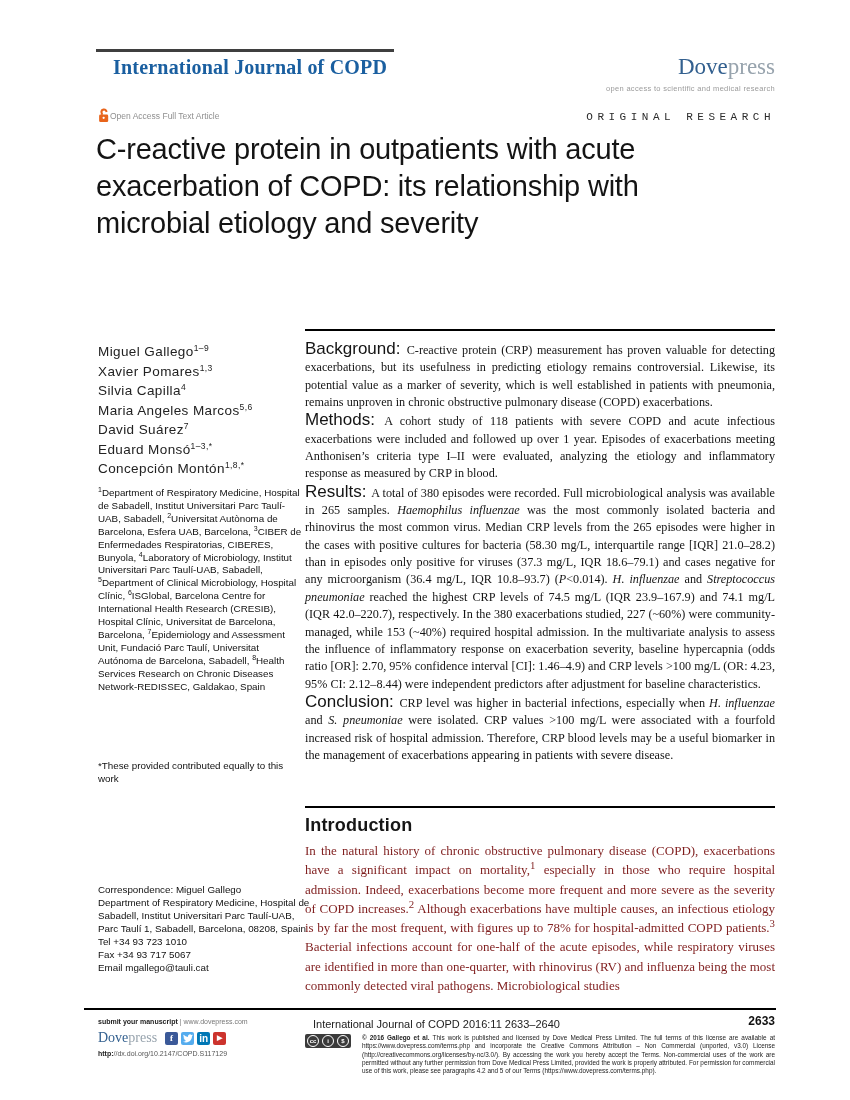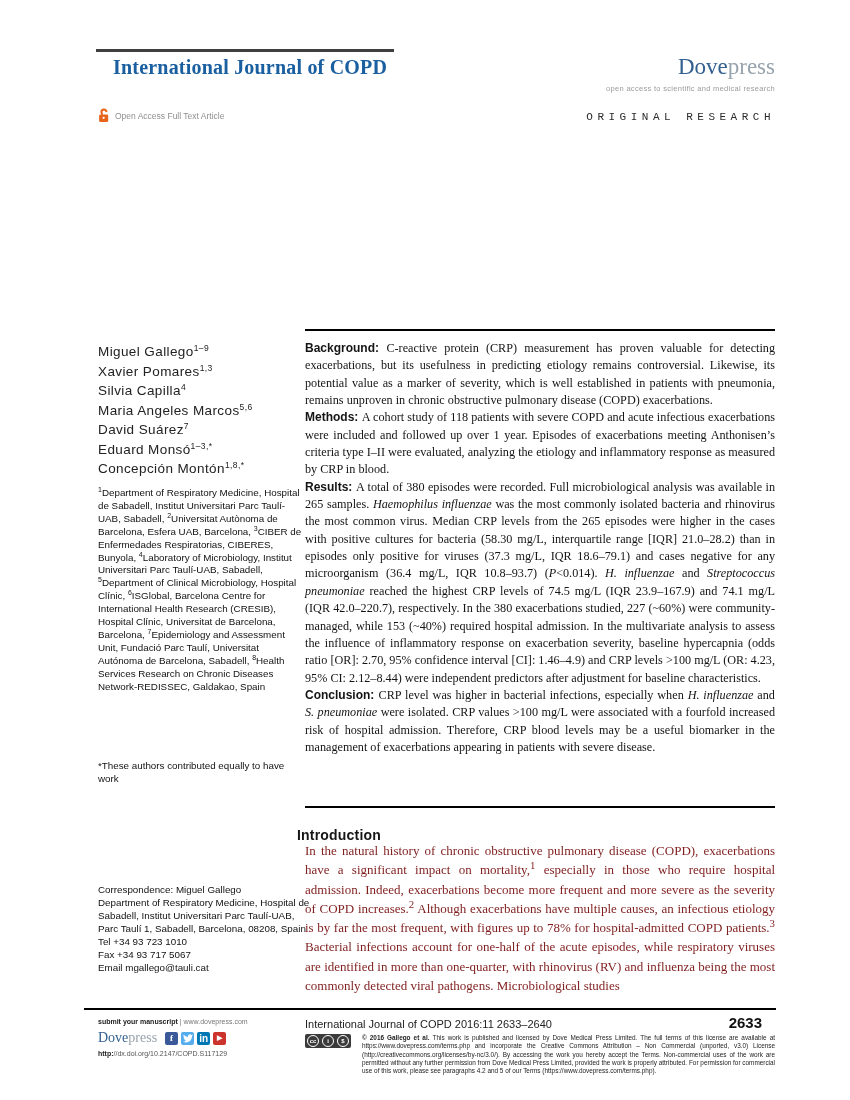"Open Access Full Text Article" .oa-row { gap: 5px -> none }
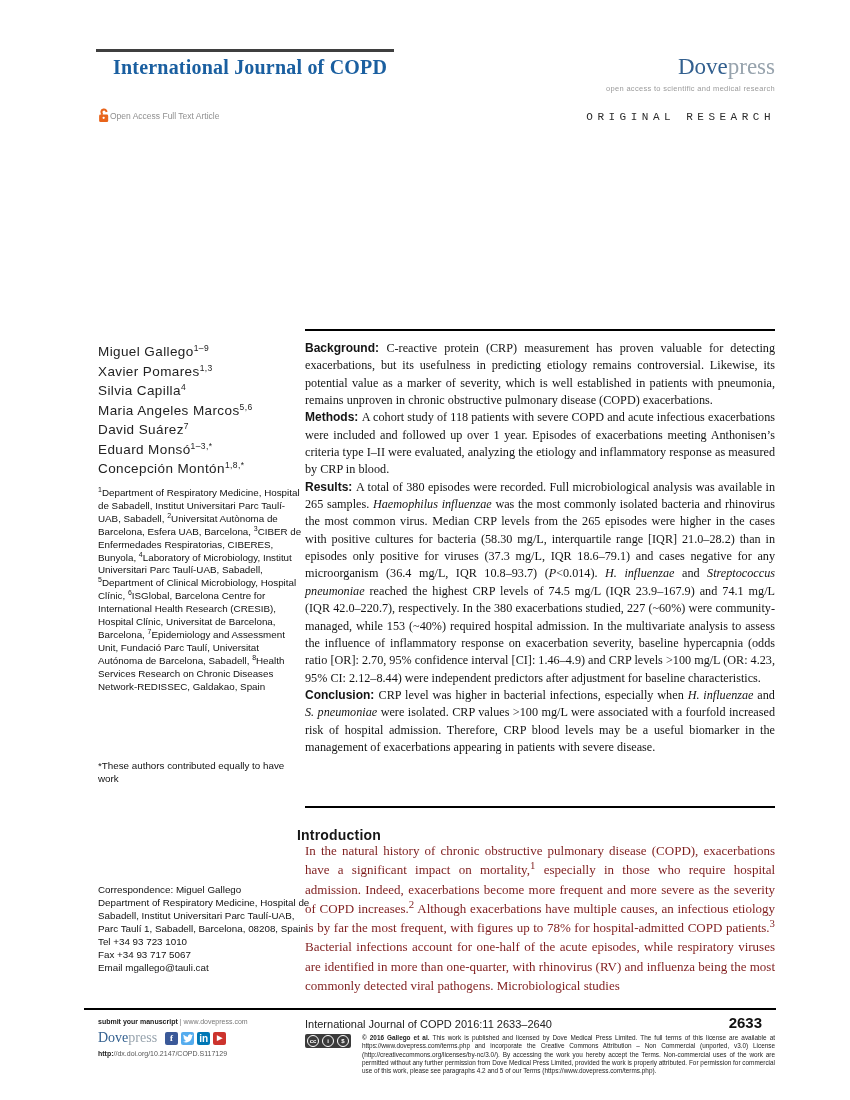"C-reactive protein in outpatients with" h1.abs { html: none -> <h1>C-reactive protein in outpatients with acute exacerbation of COPD: its relationship with microbial etiology and severity</h1> }
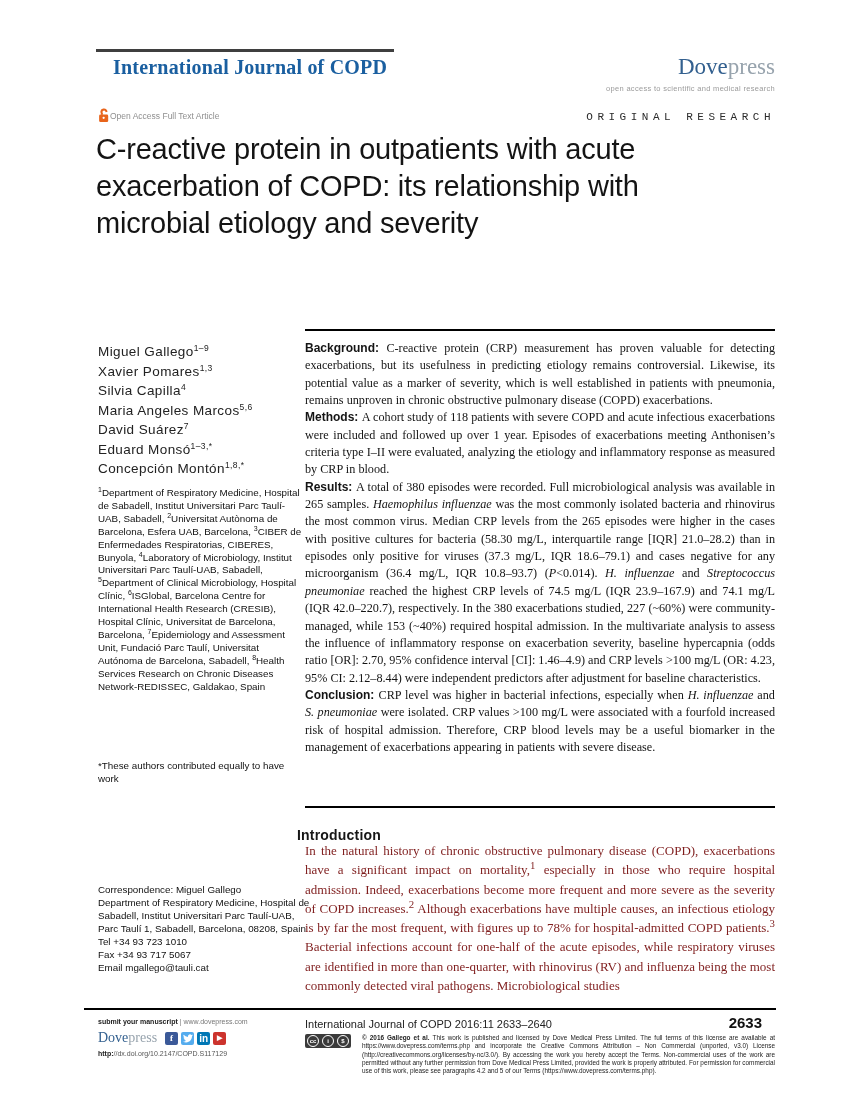"Background:" .abstract .b { font-size: 12px -> 17px; font-weight: bold -> normal }
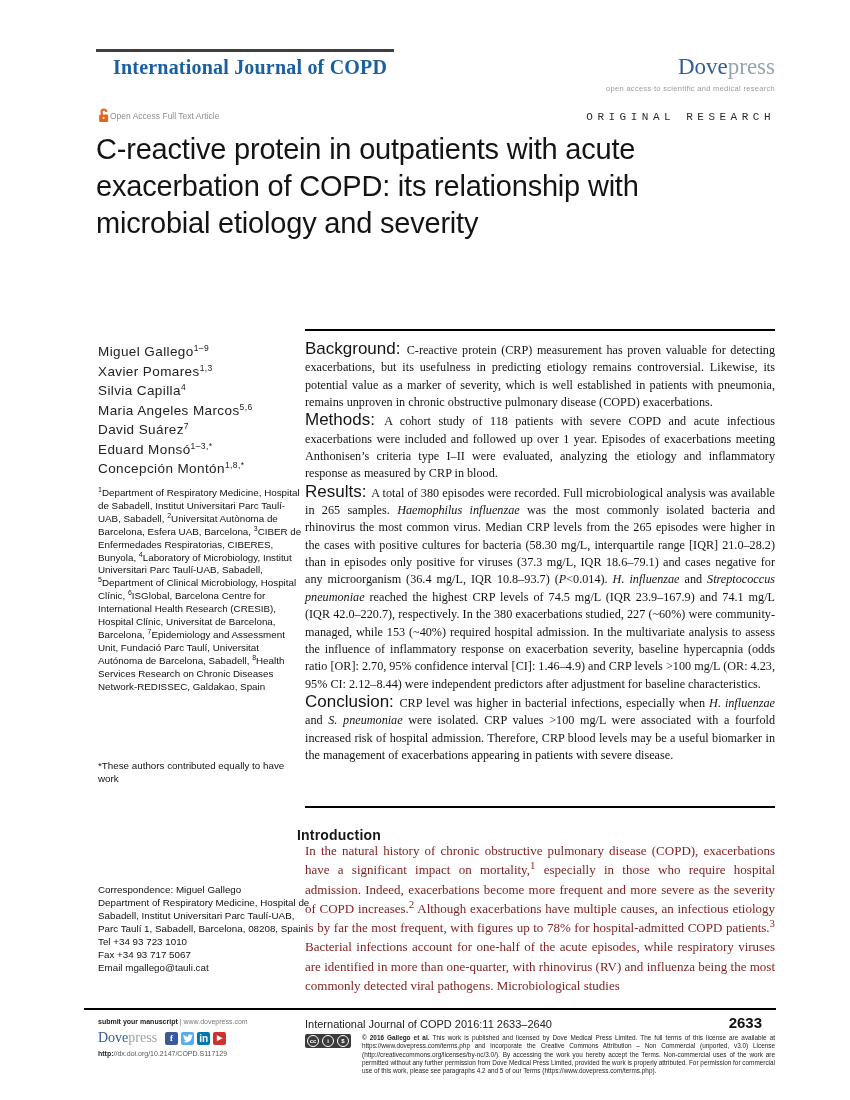"*These authors contributed equally to" div.abs { text: authors contributed equally to have -> provided contributed equally to this }
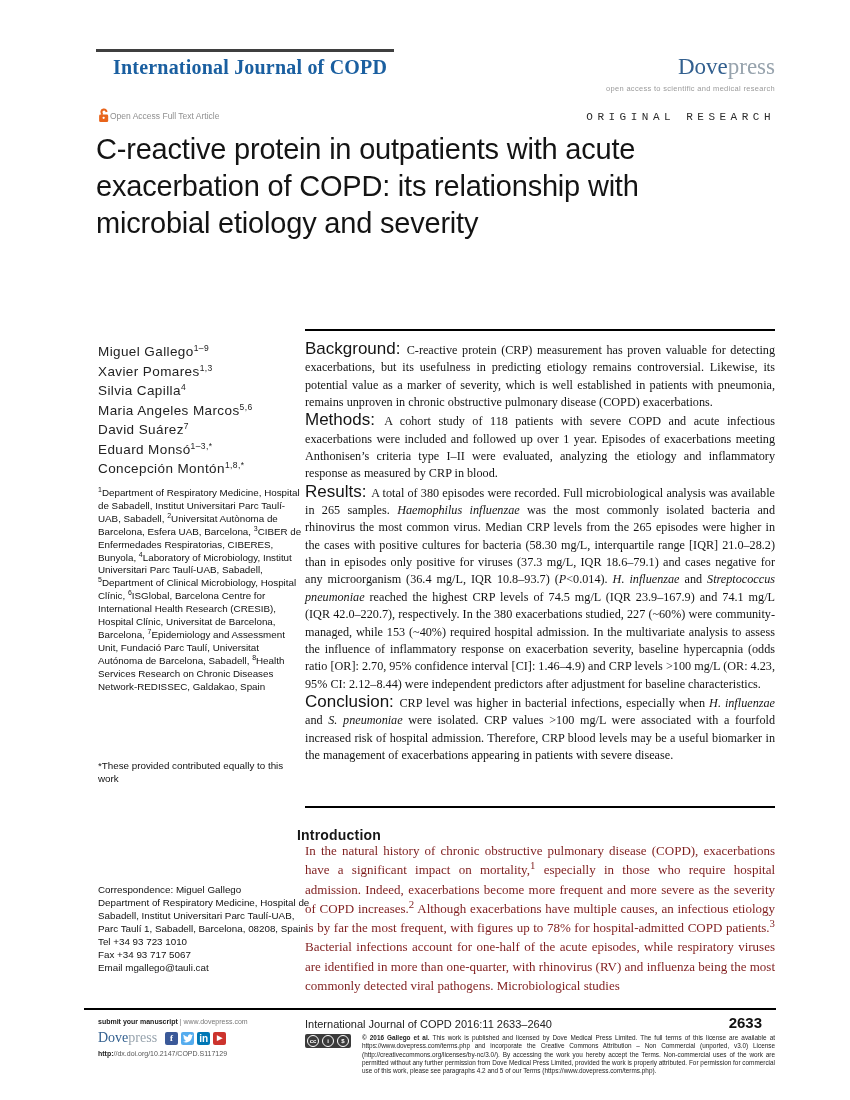"Introduction" .intro-heading { font-size: 14px -> 18px; left: 297px -> 305px; margin-top: 12px -> none }
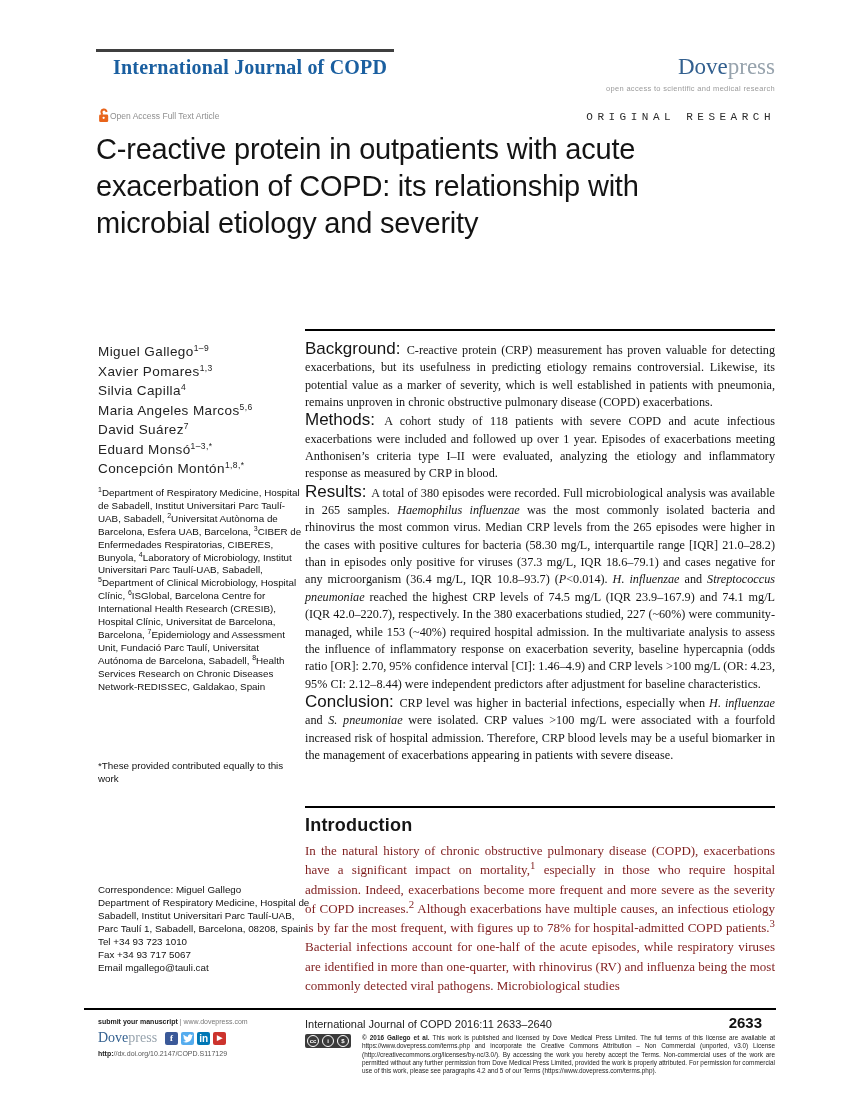"International Journal of COPD 2016:11" .f-citation { left: 305px -> 313px }
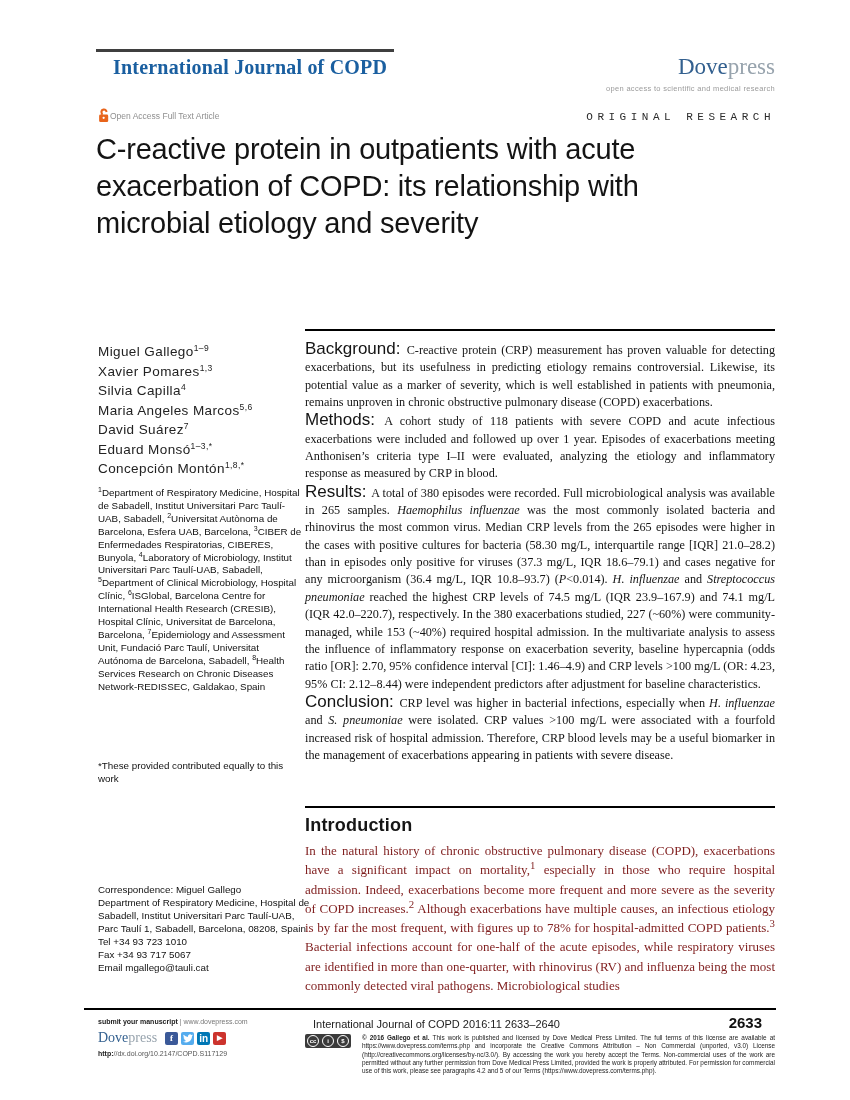"2633" .f-pageno { font-size: 15px -> 12px; right: 88px -> 75px }
